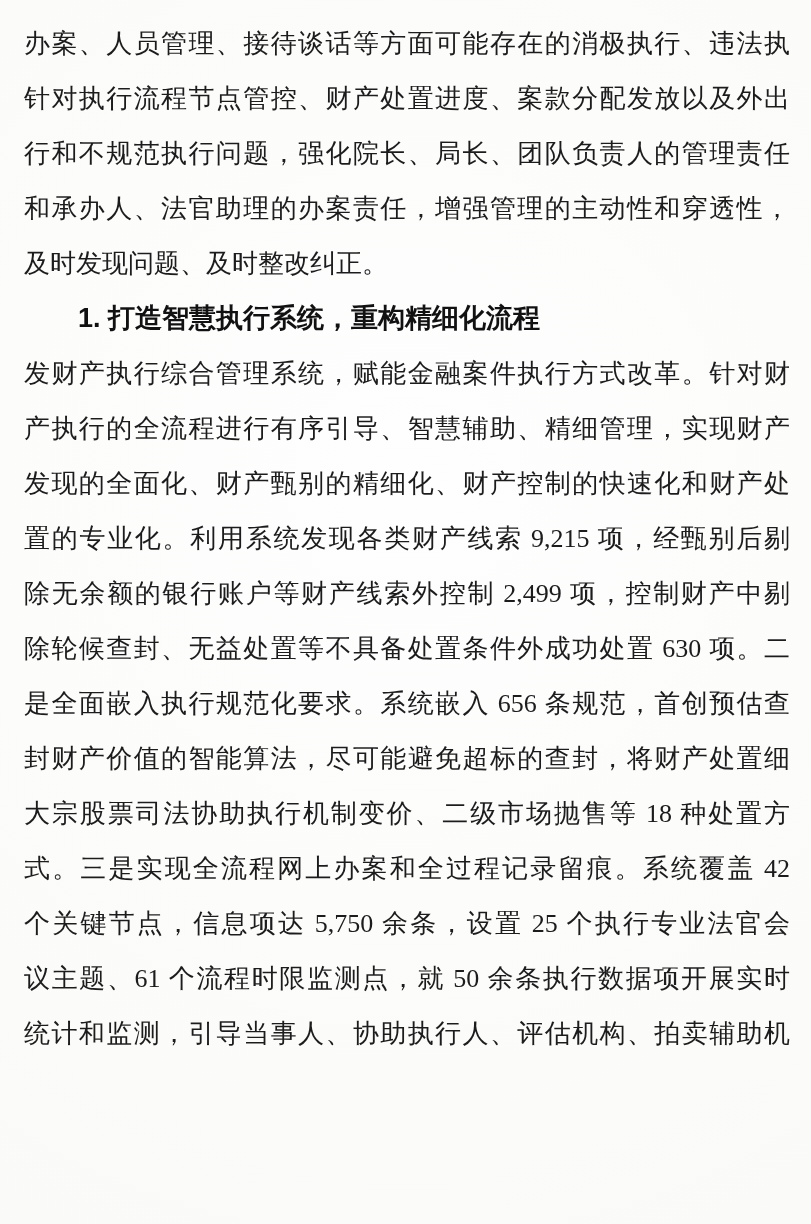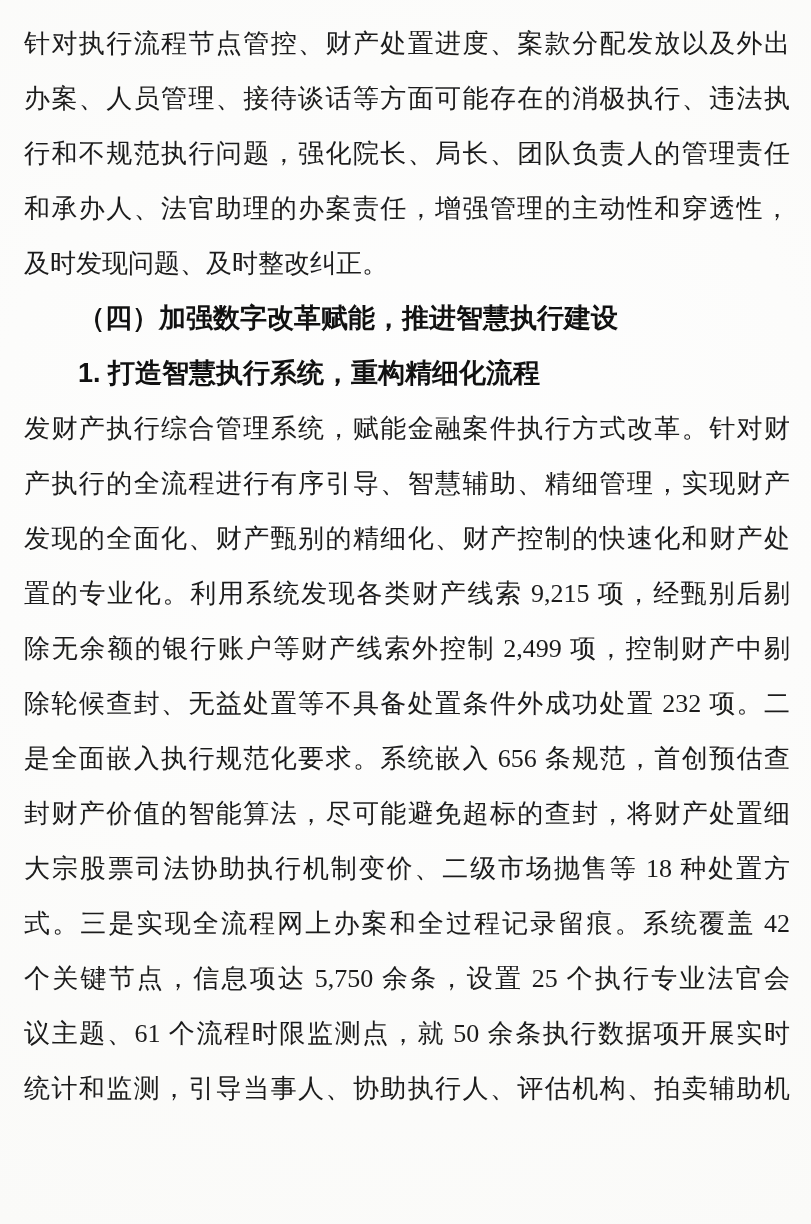"针对执行流程节点管控、财产处置进度、案款分配发放以及外出" div.line { order: before "办案、人员管理、接待谈话等方面可能存在的消极执行、违法执" -> after "办案、人员管理、接待谈话等方面可能存在的消极执行、违法执" }
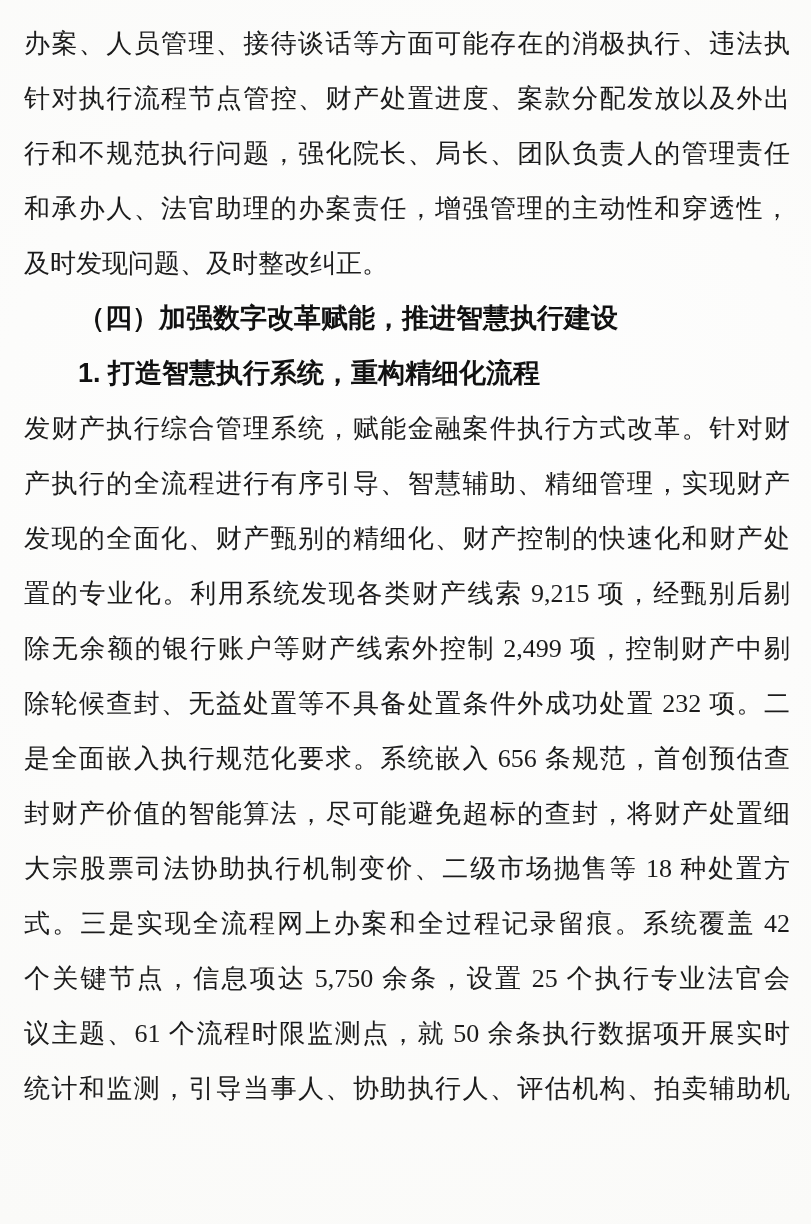"（四）加强数字改革赋能，推进智慧执行建设" div.heading { html: <div>（四）加强数字改革赋能，推进智慧执行建设</div> -> none }
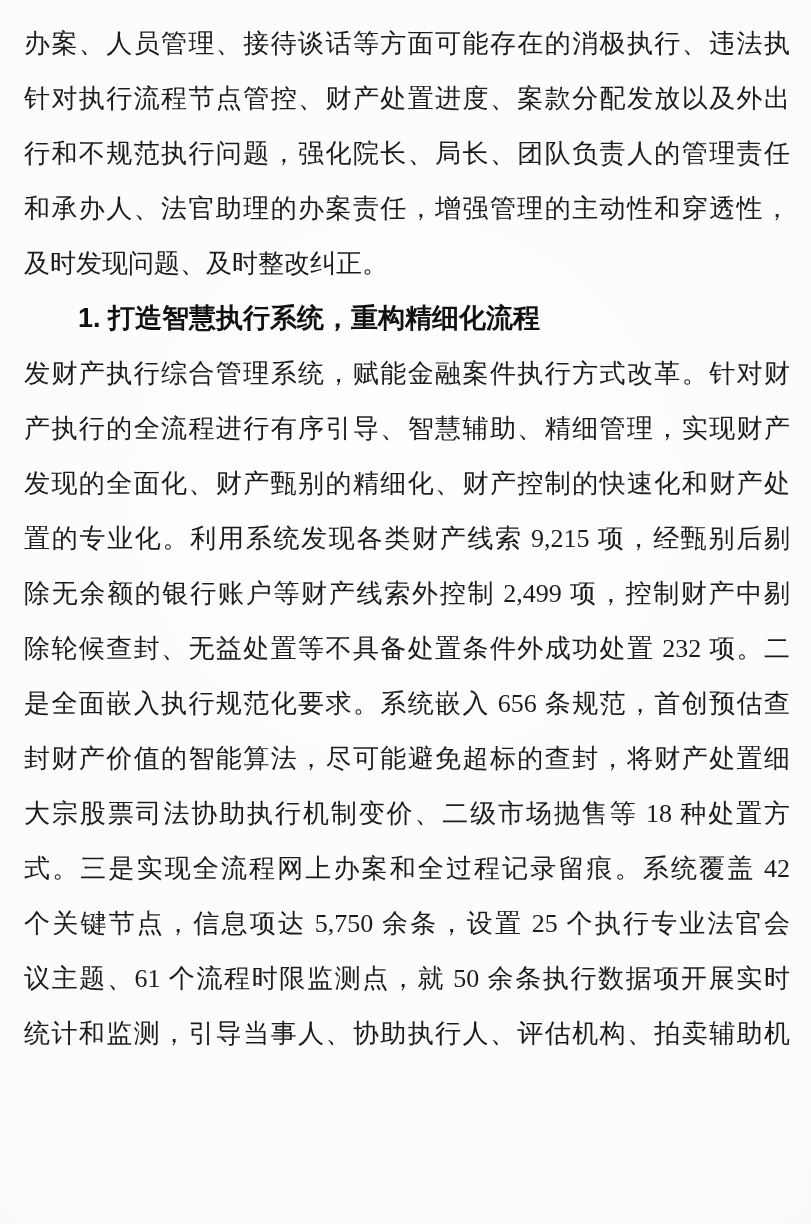"除轮候查封、无益处置等不具备处置条件外成功处置 232 项。二" div.line { text: 232 -> 630 }
